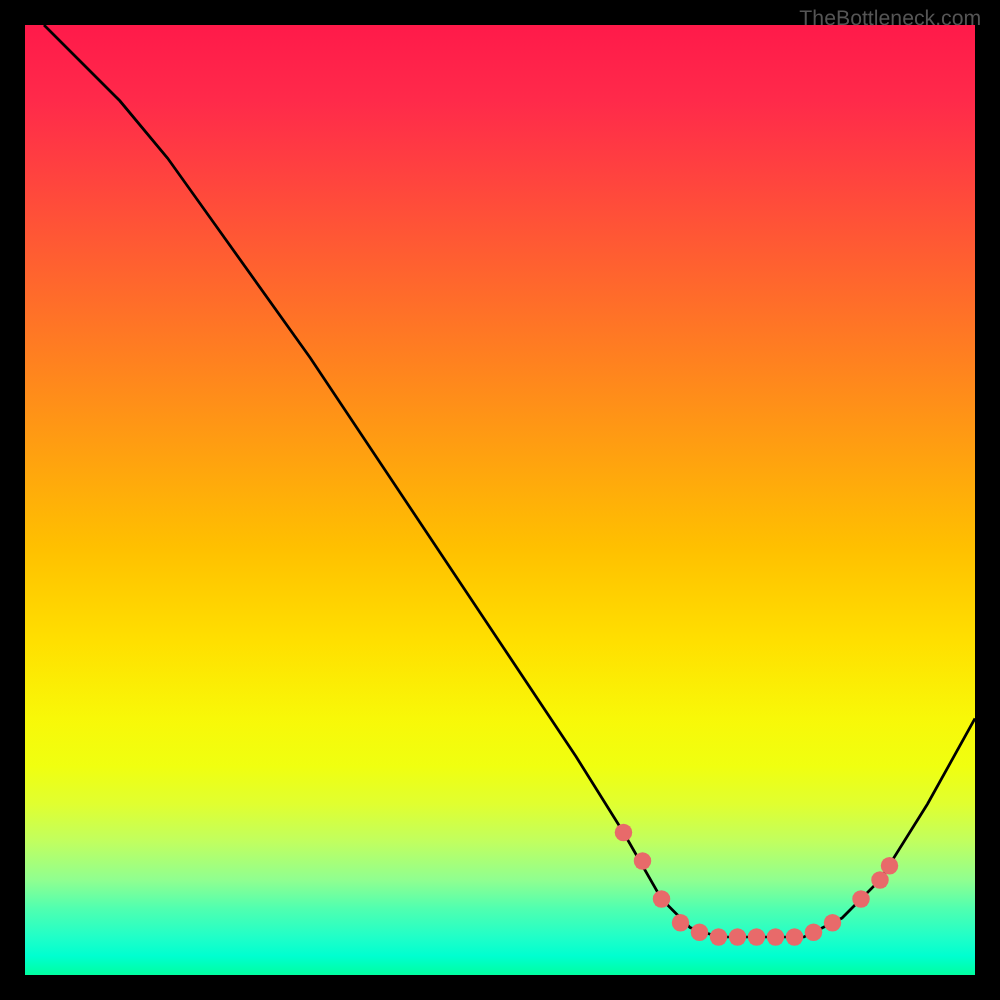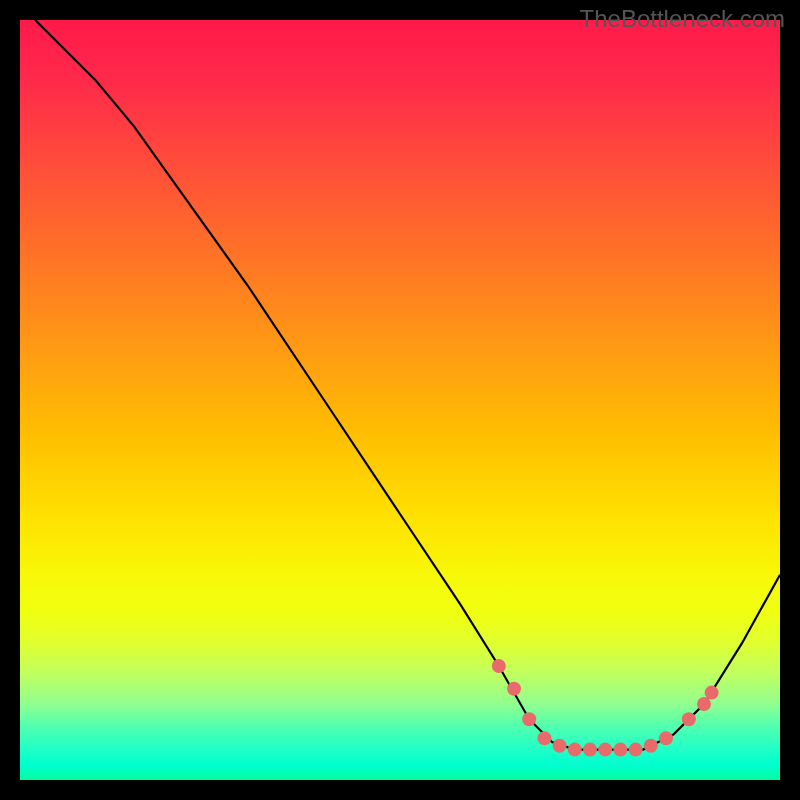"TheBottleneck.com" .watermark { font-size: 24px -> 17px }
